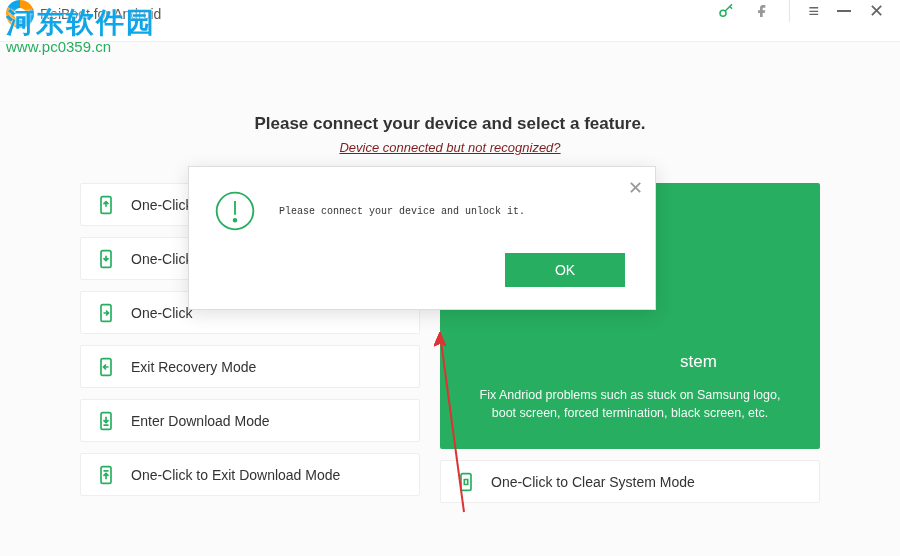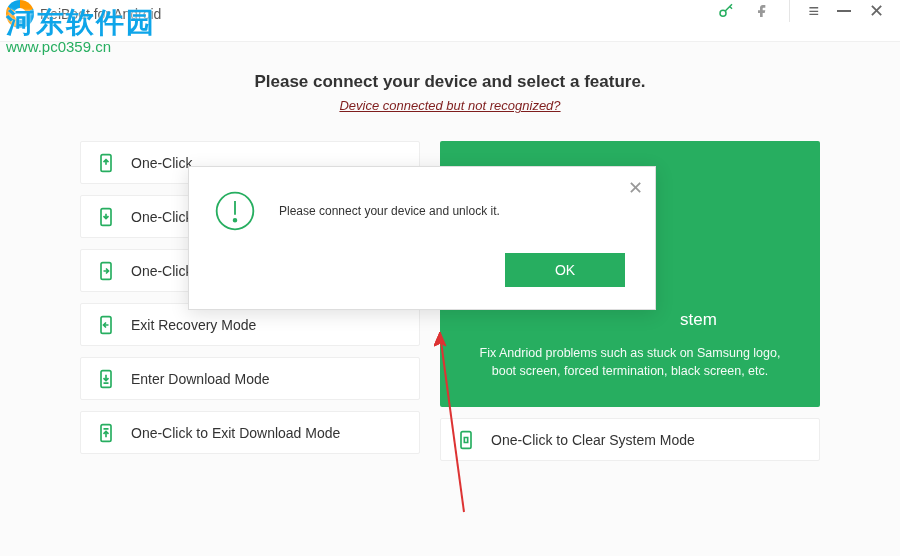"Please connect your device and select" .headline { margin-top: none -> 42px }
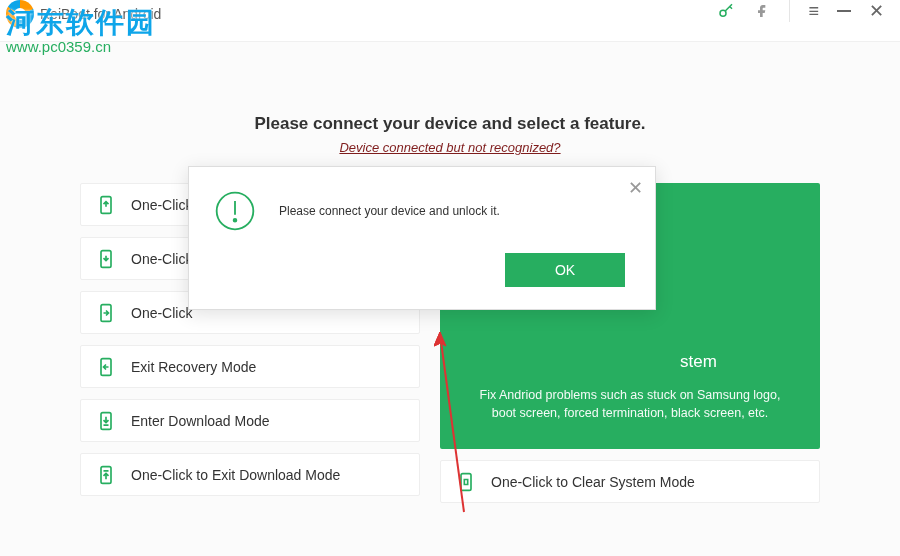"Please connect your device and unlock" .dialog-text { font-family: none -> Liberation Mono, monospace; font-size: 12px -> 10px }
